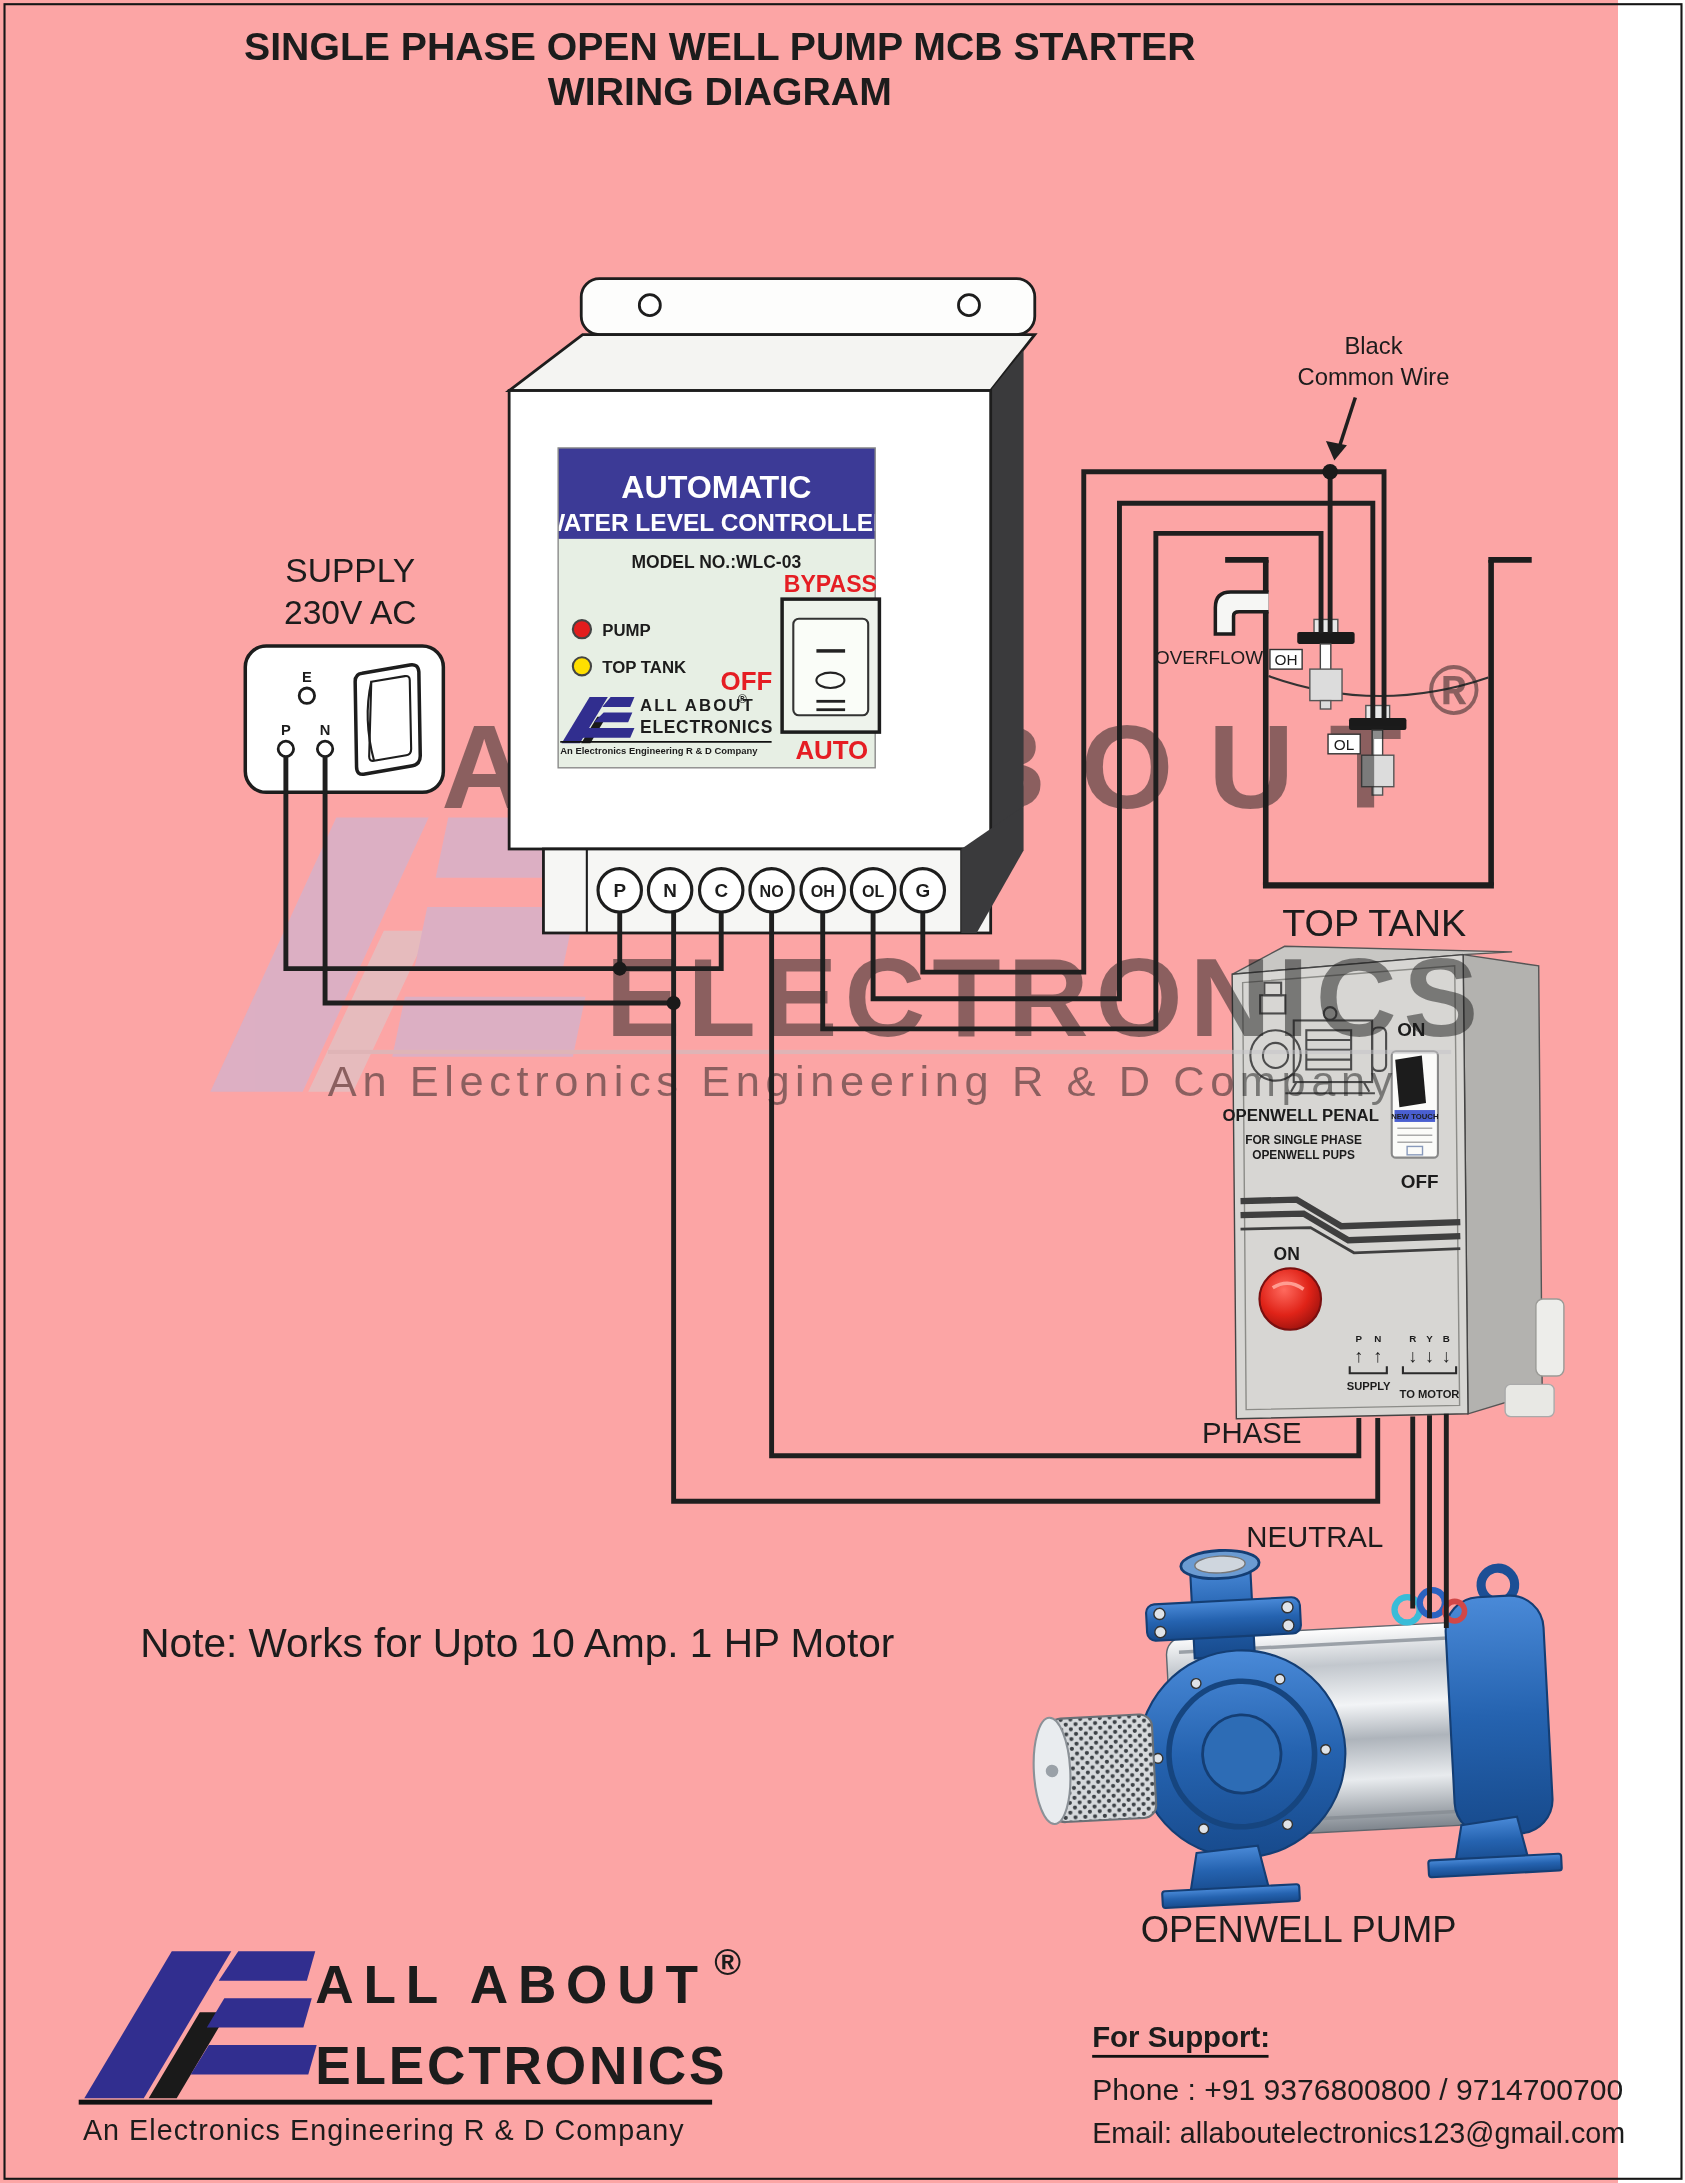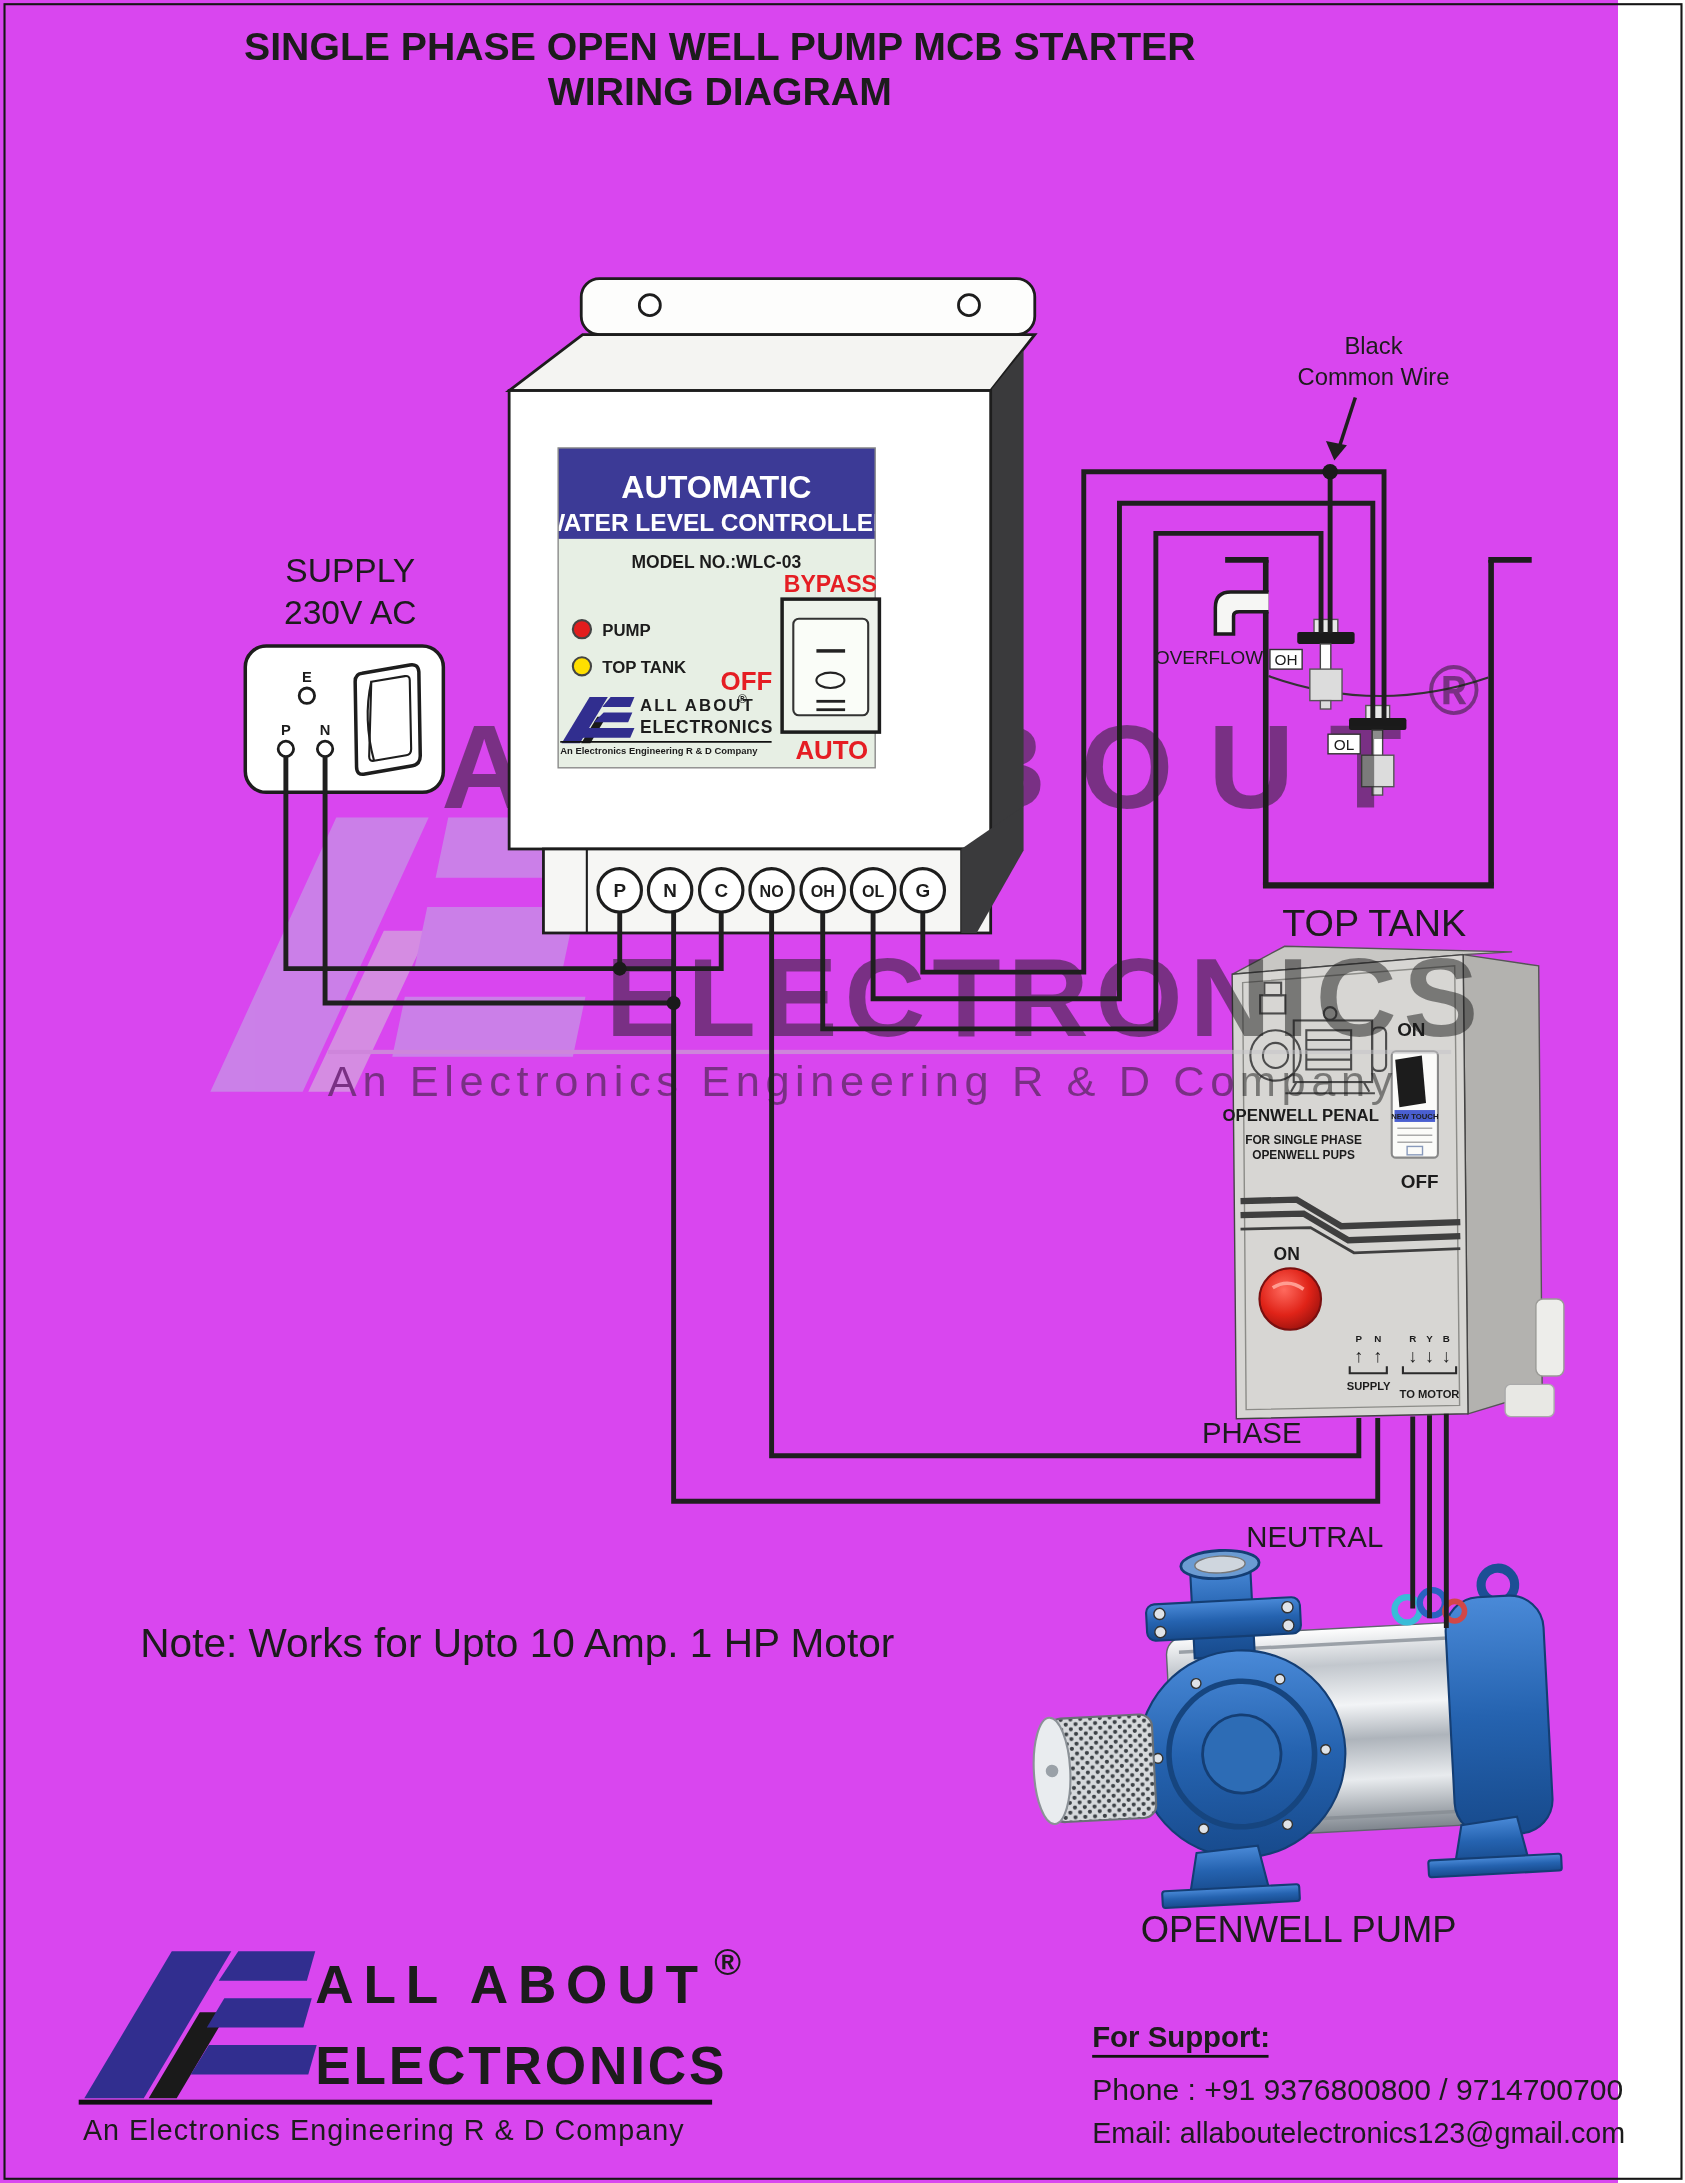"SINGLE PHASE OPEN WELL PUMP" .page { background: #d946ef -> #fca5a5 }
